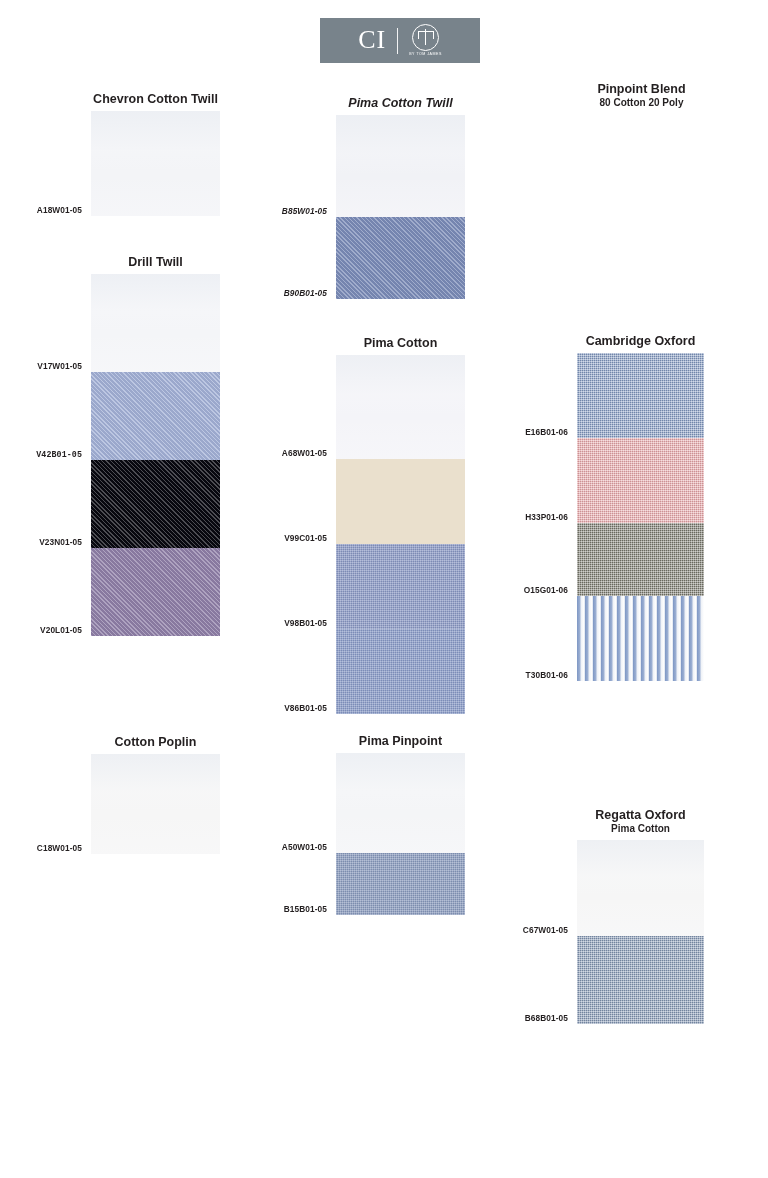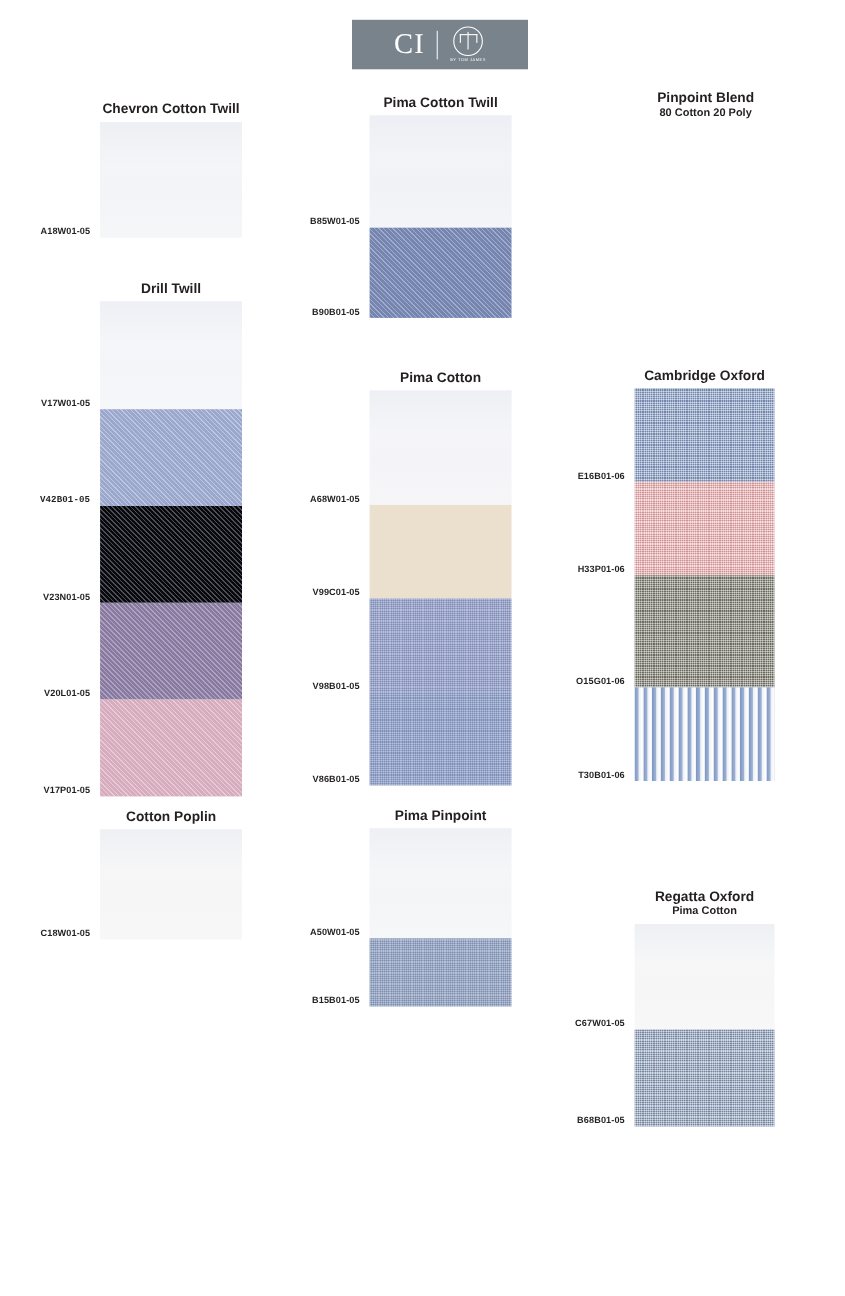"Pima Cotton Twill" div.swatch-group { font-style: none -> italic; top: 86px -> 96px }
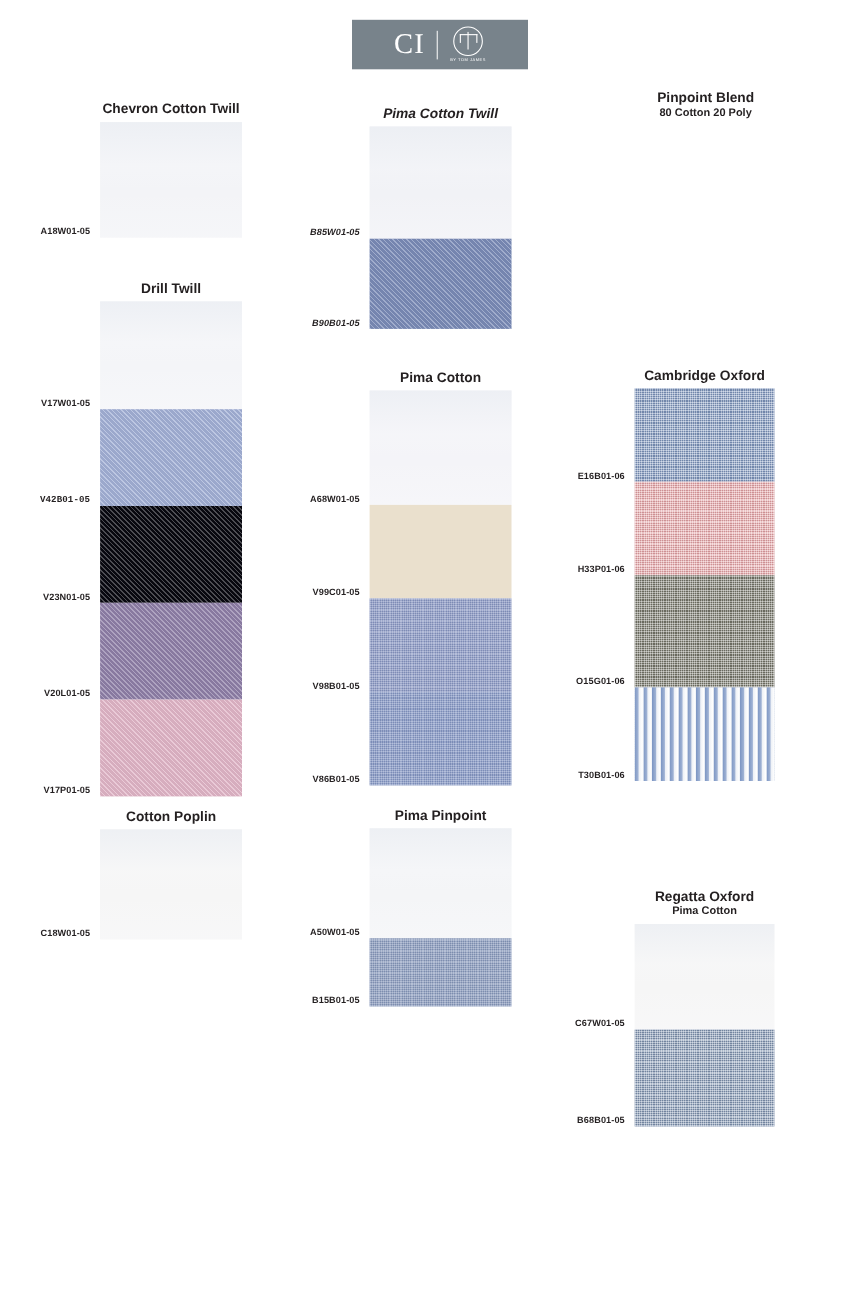"O15G01-06" div.swatch { height: 102px -> 73px }
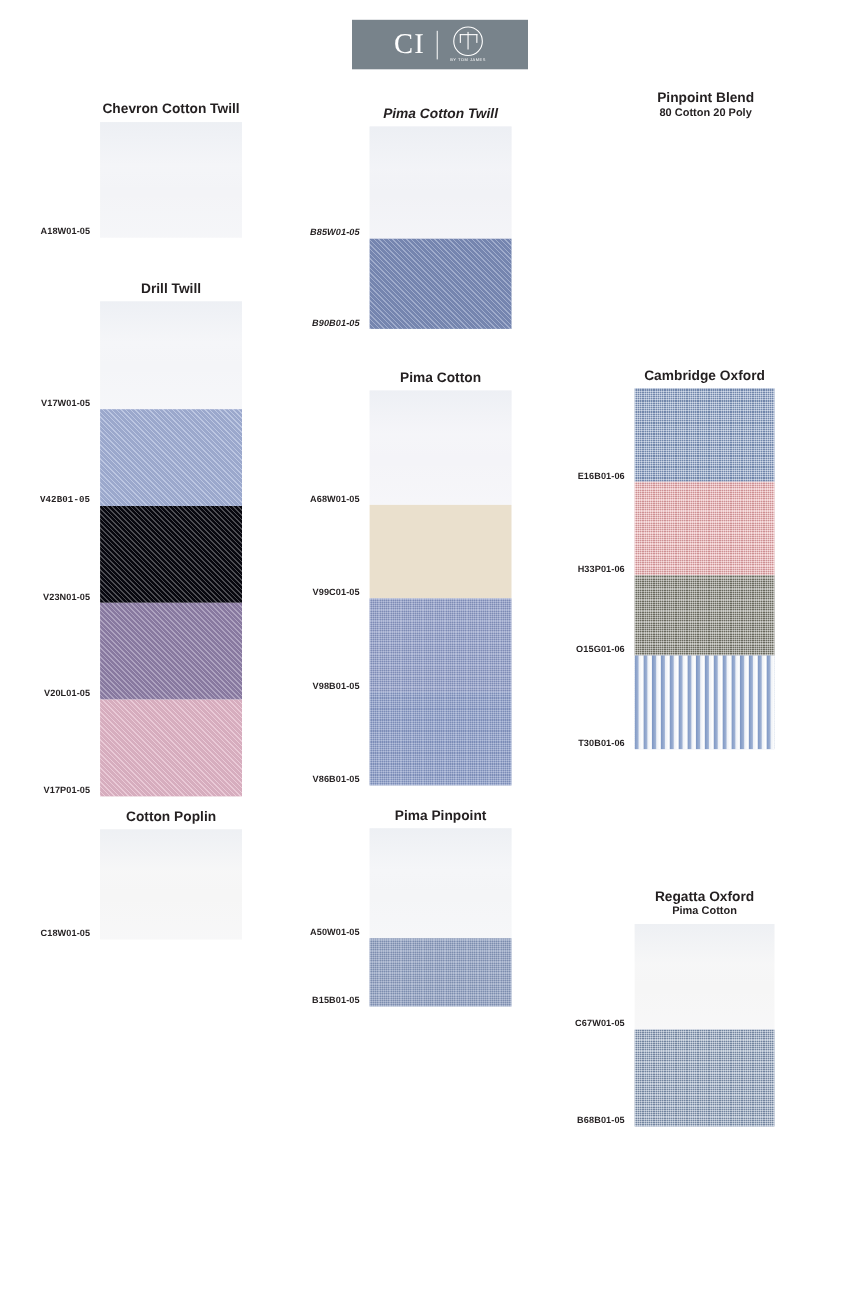"V17P01-05" div.swatch { html: <div> <div>V17P01-05</div> </div> -> none }
